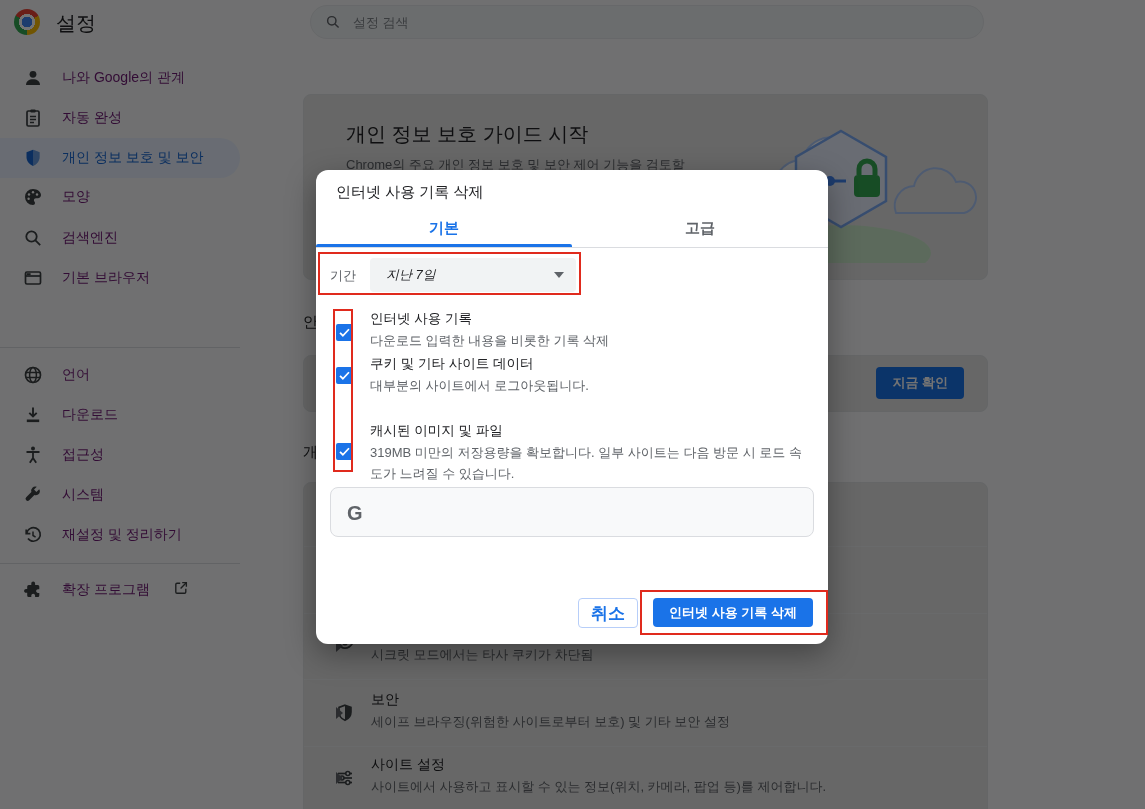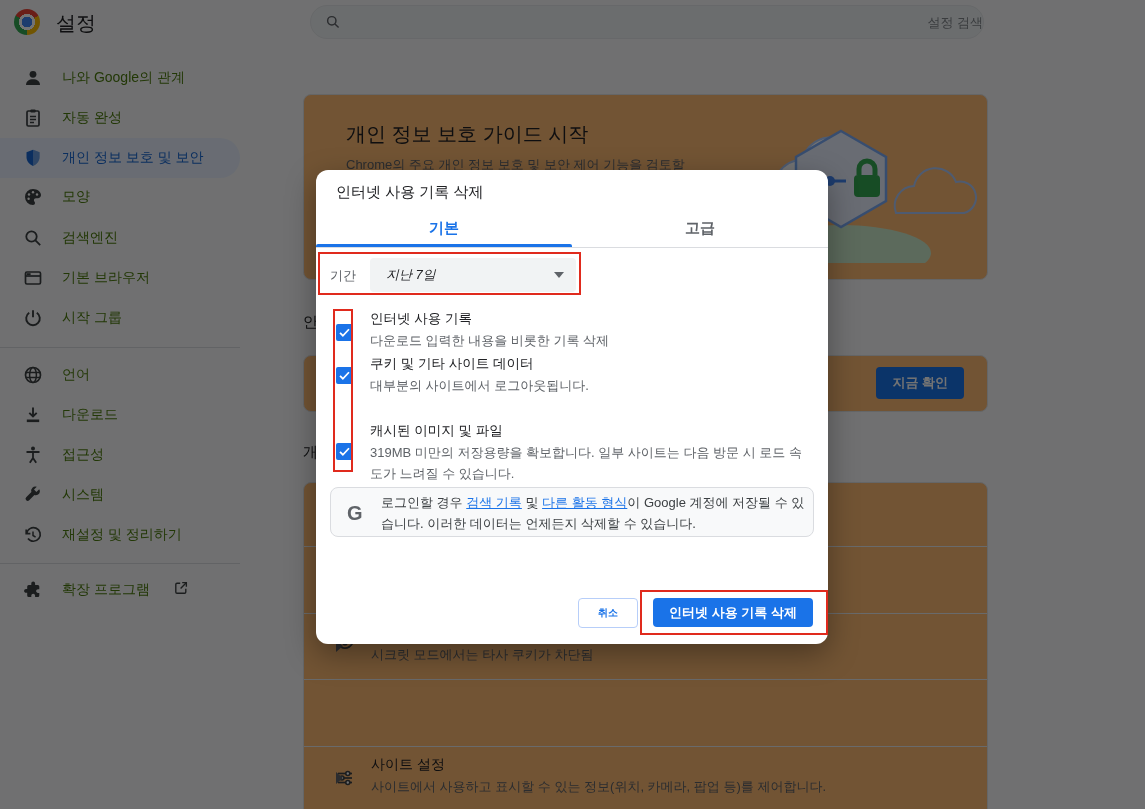"설정 검색" .search-pill input { text-align: right -> none }
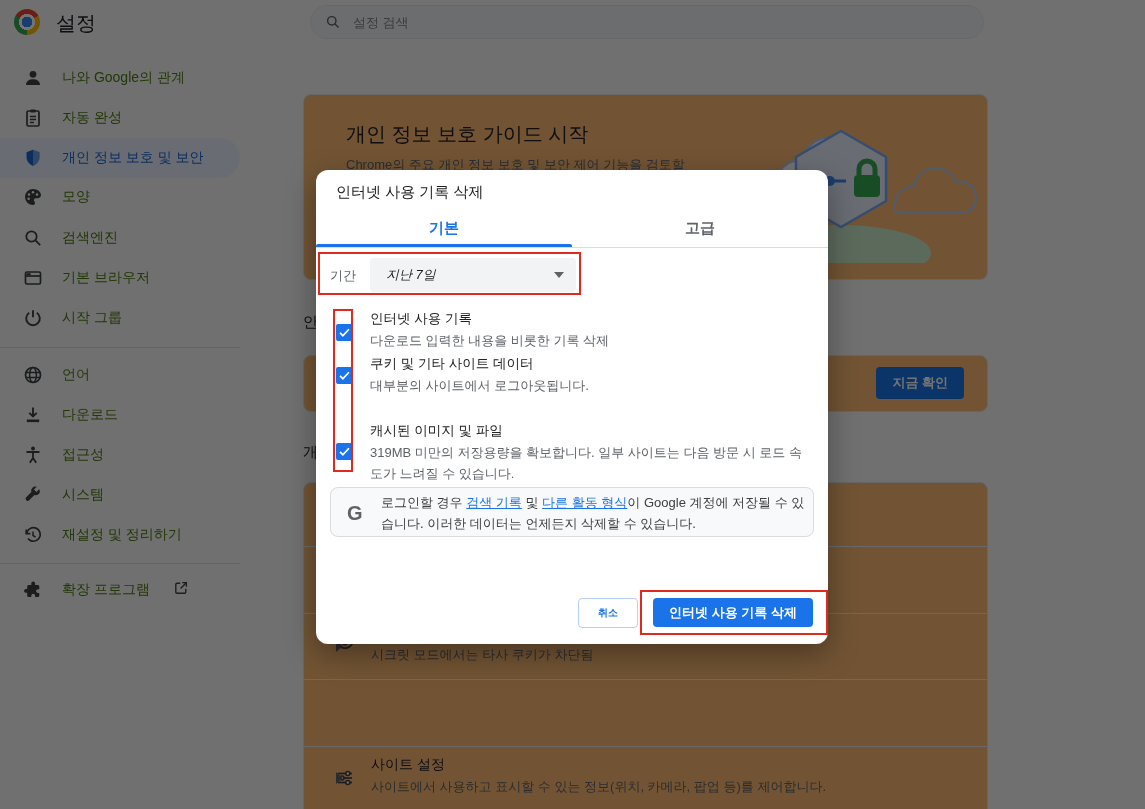"나와 Google의 관계" .side-item { color: #4d7c0f -> #701a75 }
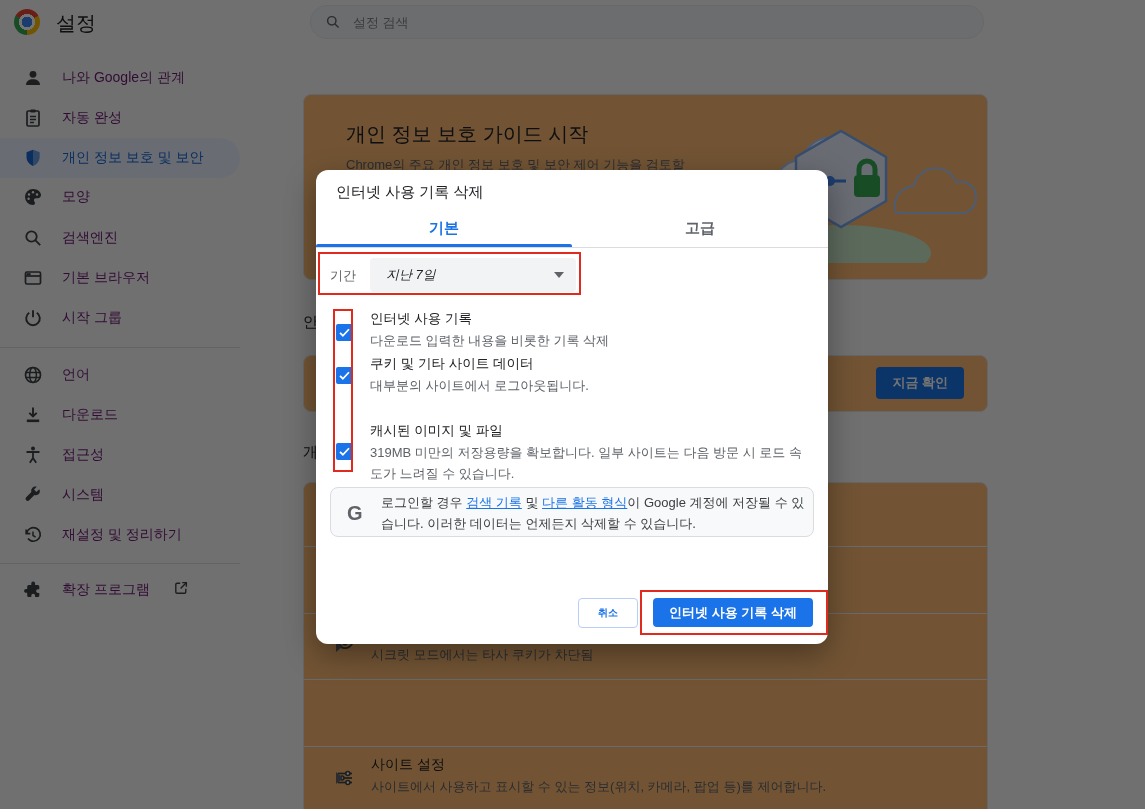"개인 정보 보호 가이드 시작" .card { background: #fdba74 -> #e5e5e5 }
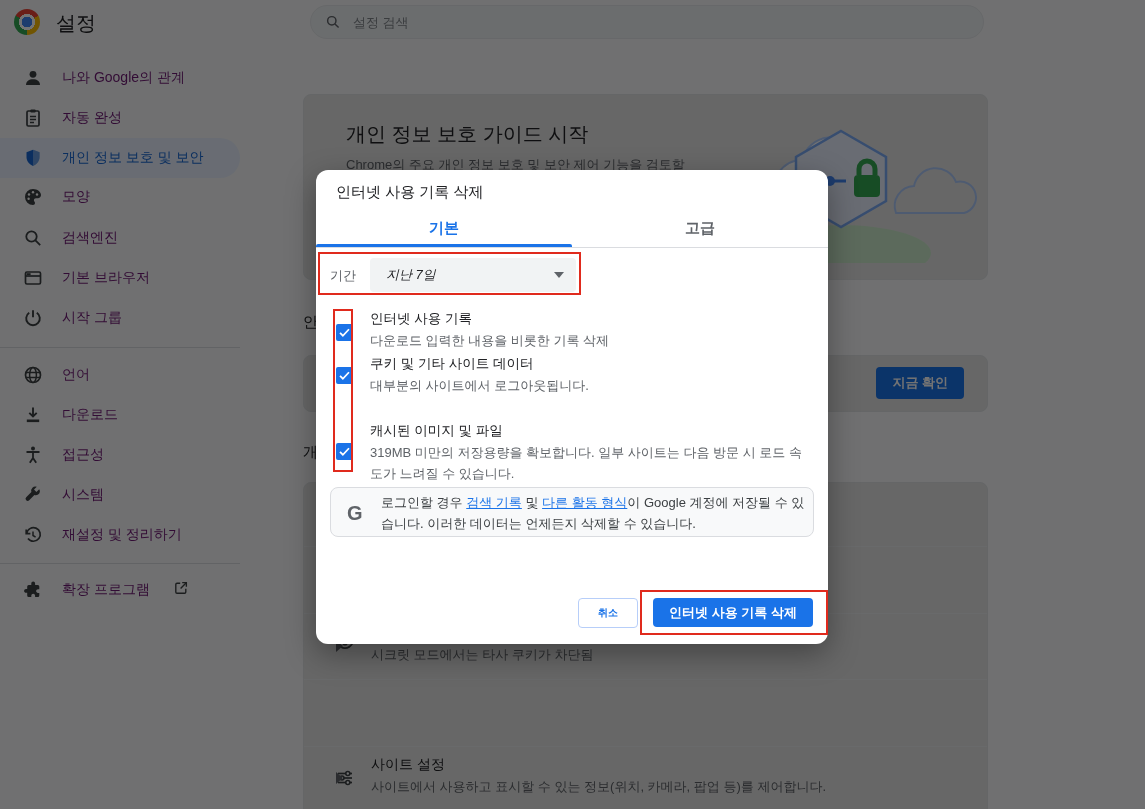"시작 그룹" div.abs { html: <div> <span> <svg> <path></path> <path></path> </svg> </span> <span>시작 그룹</span> </div> -> none }
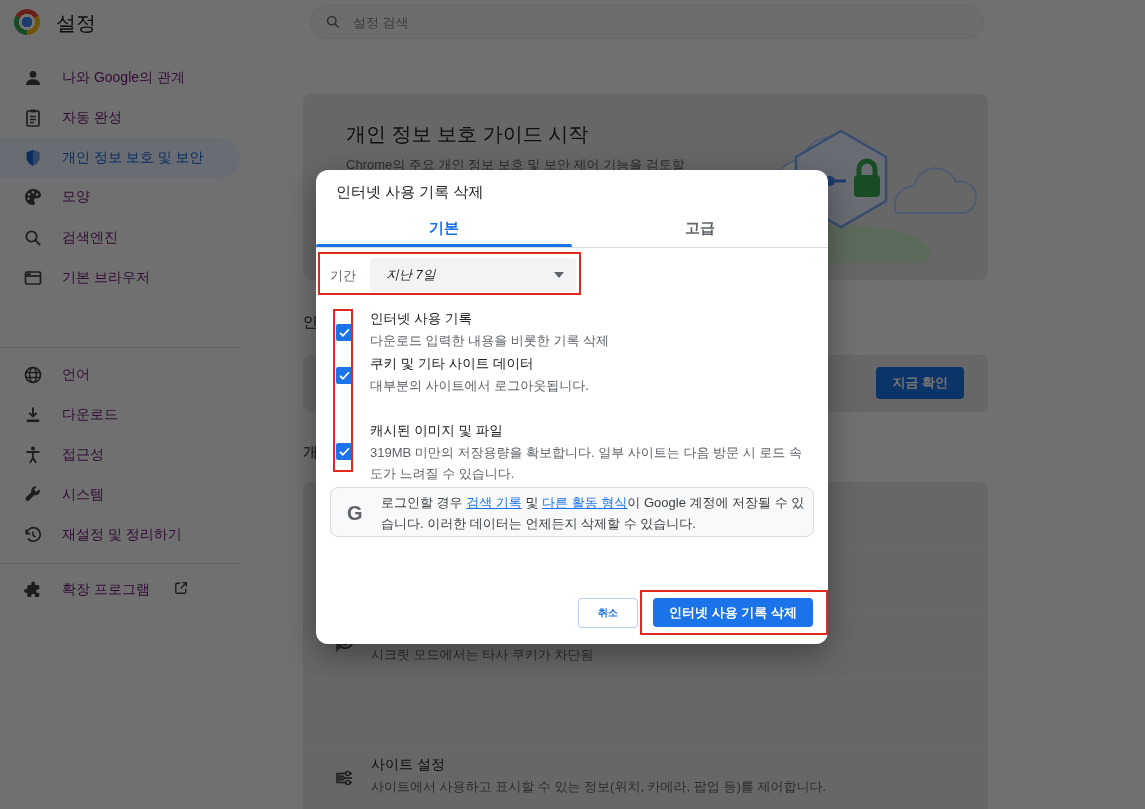"로그인할 경우 검색 기록 및" span.ntext { html: <span><span>로그인할 경우 </span><a>검색 기록</a><span> 및 </span><a>다른 활동 형식</a><span>이 Google 계정에 저장될 수 있습니다. 이러한 데이터는 언제든지 삭제할 수 있습니다.</span></span> -> none }
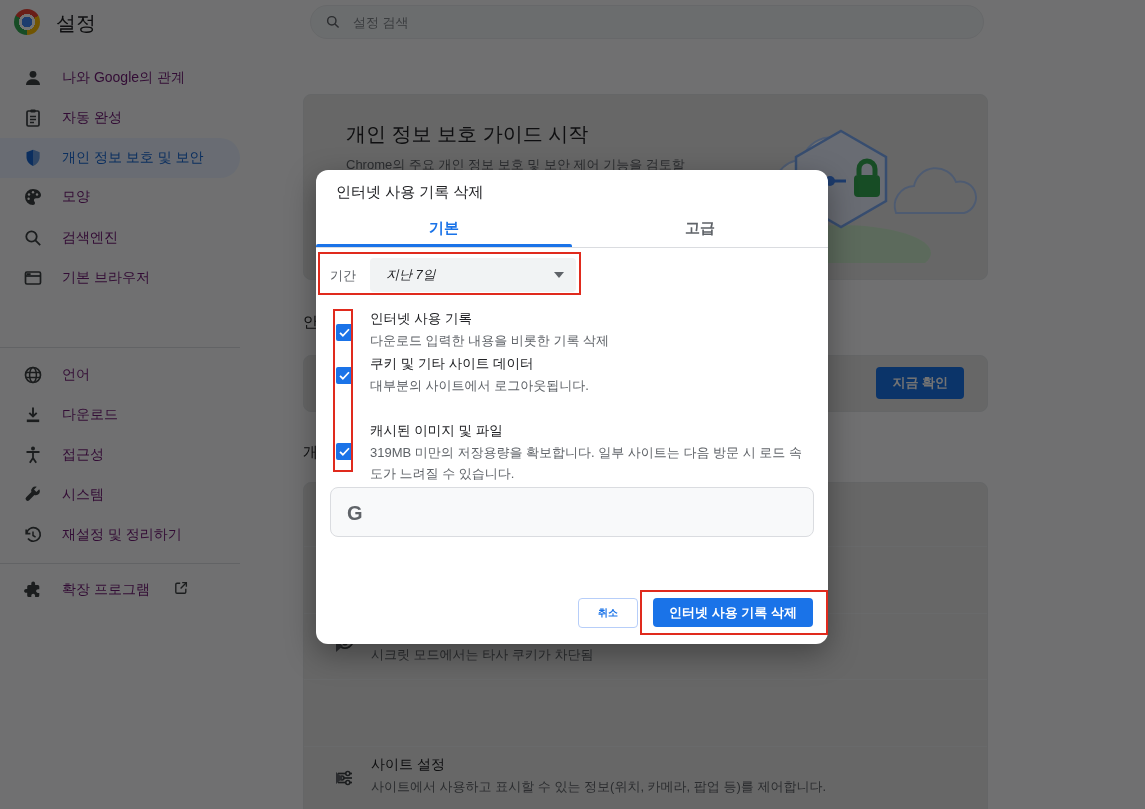"취소" #cancel-btn { font-size: 10px -> 17px }
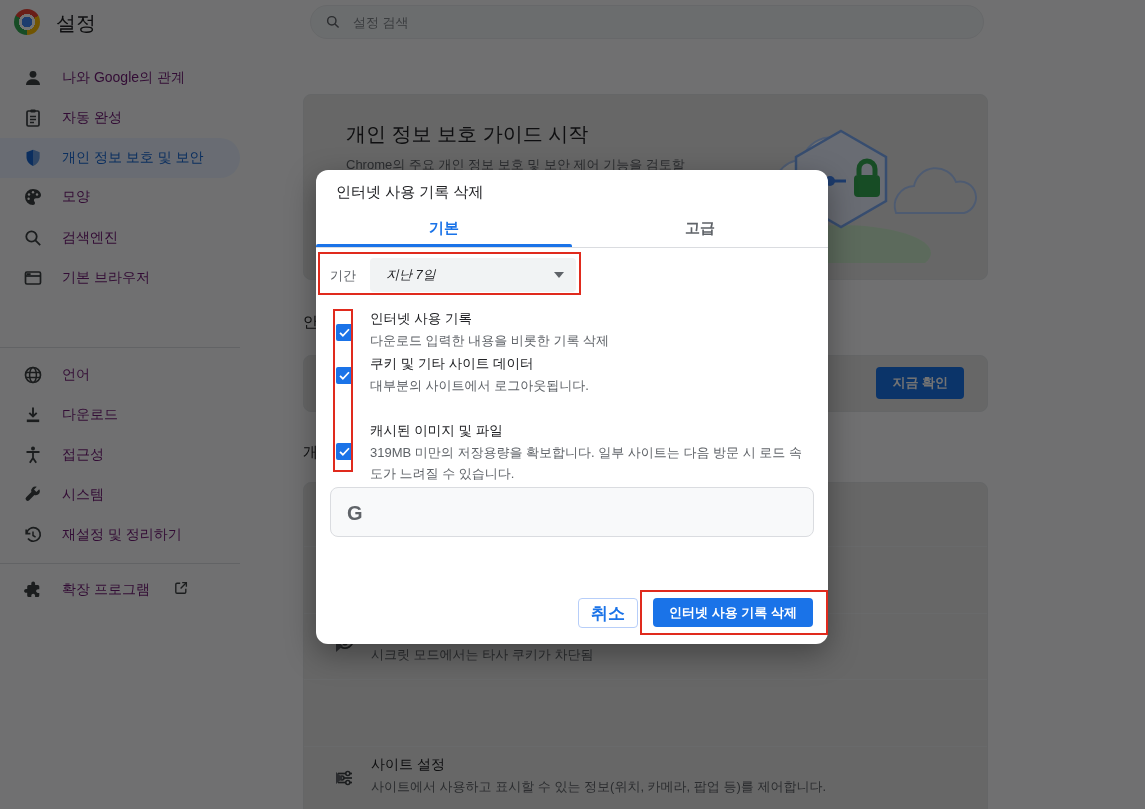"보안" div.row { html: none -> <div> <span> <svg> <path></path> <path></path> </svg> </span> <span>보안</span> <span>세이프 브라우징(위험한 사이트로부터 보호) 및 기타 보안 설정</span> <span> <svg> <path></path> </svg> </span> </div> }
